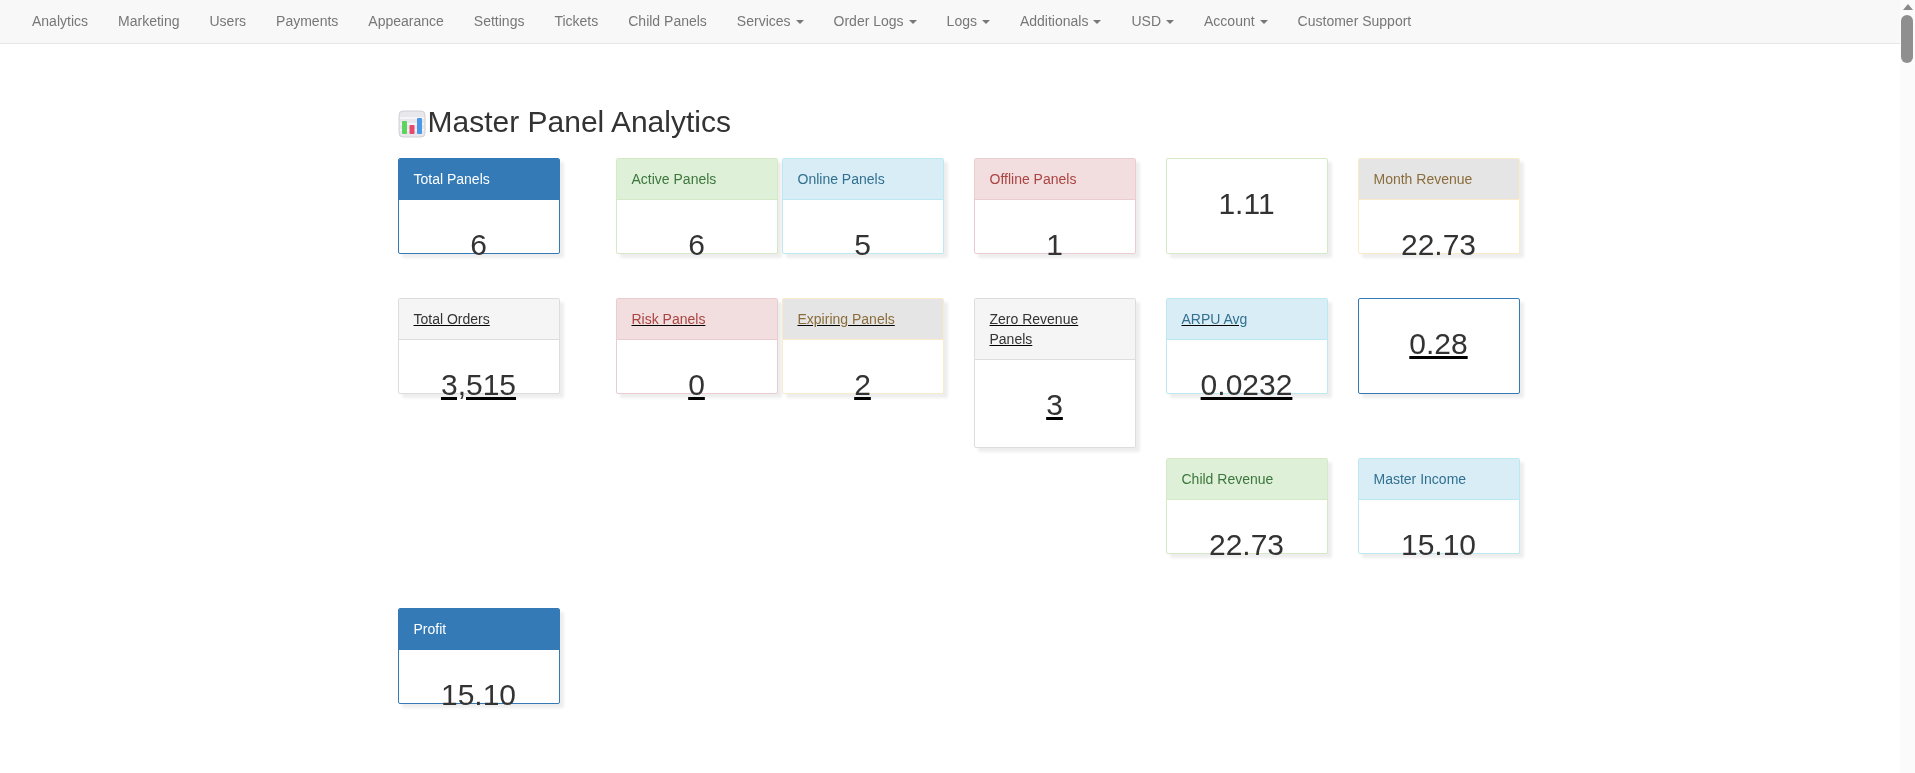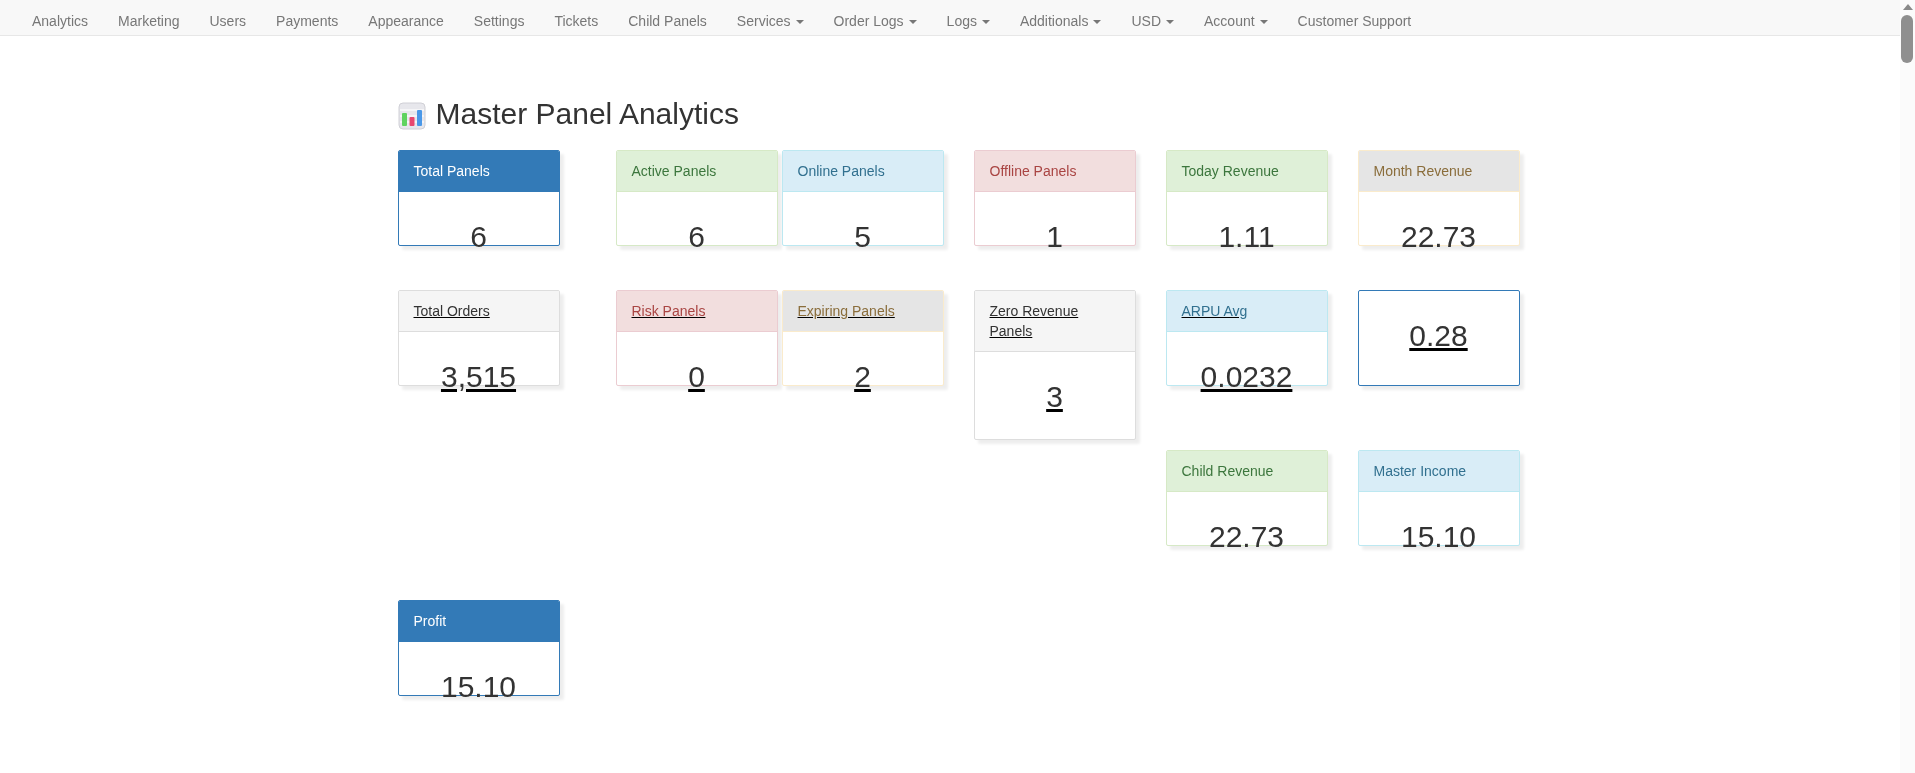"Analytics" .navbar { height: 36px -> 44px }
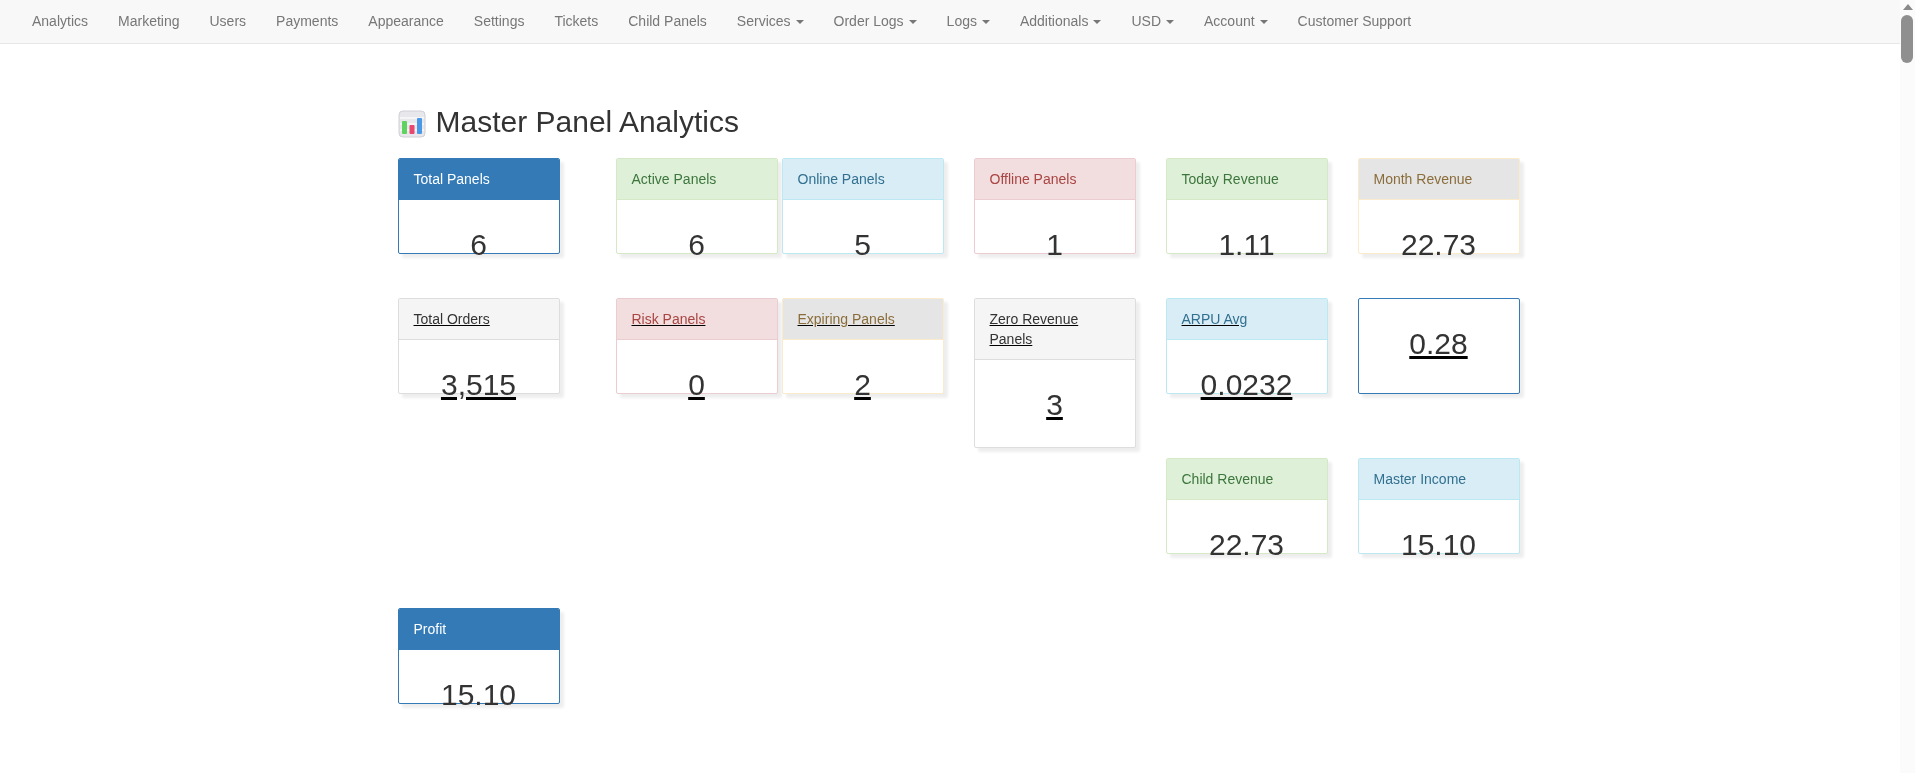"Master Panel Analytics" .page-title { gap: 10px -> 2px }
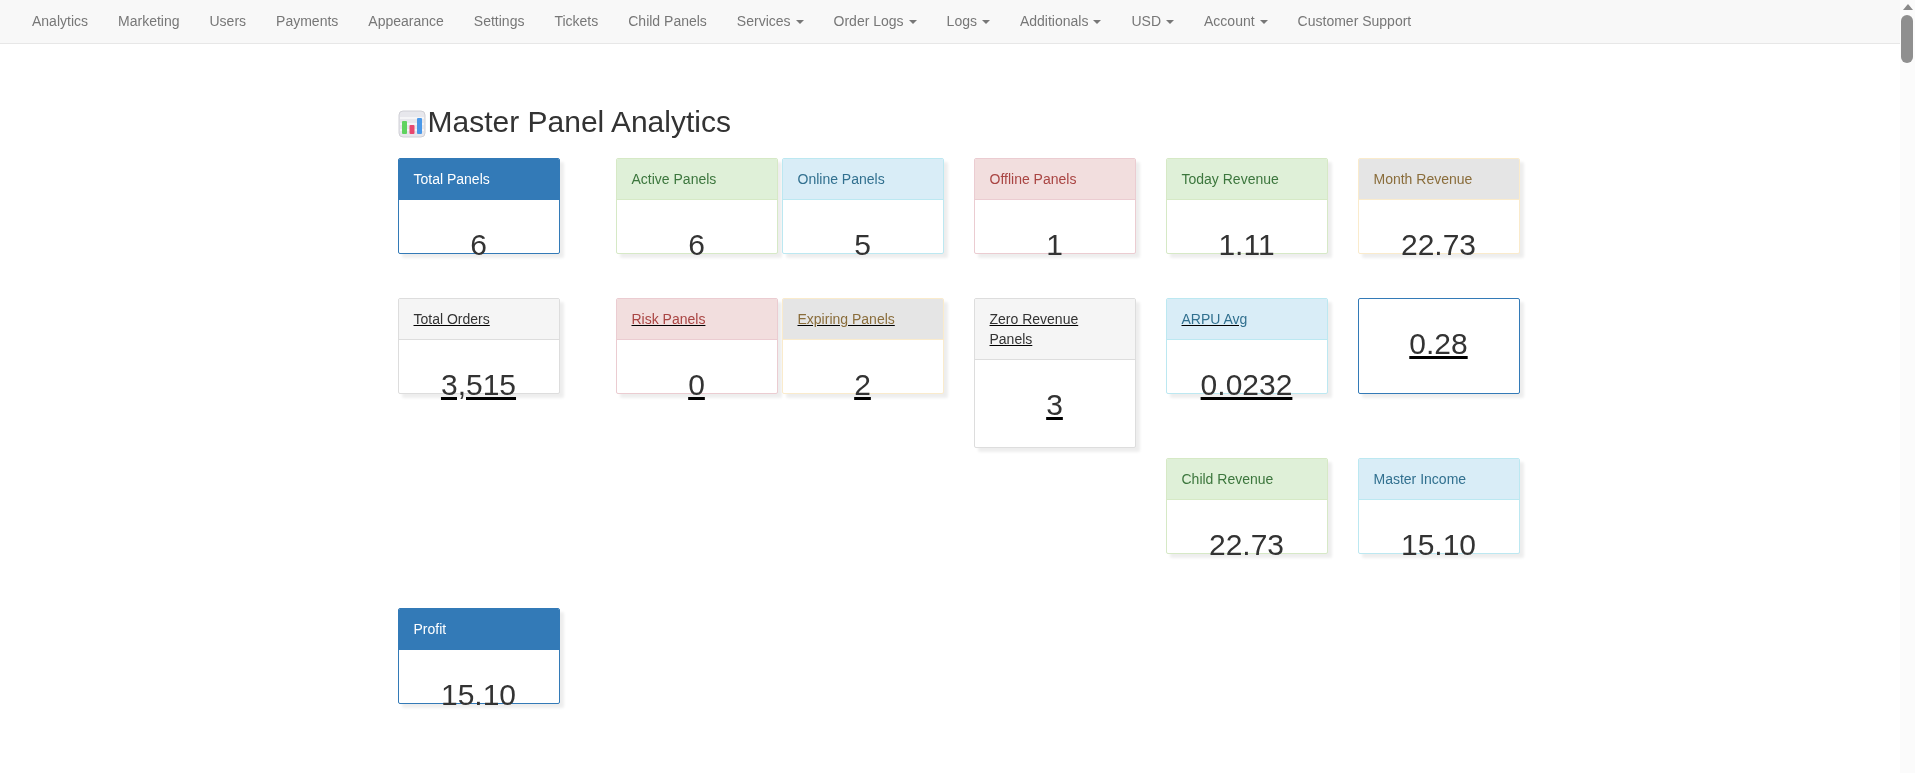"Today Revenue" div.card-heading { html: <div>Today Revenue</div> -> none }
